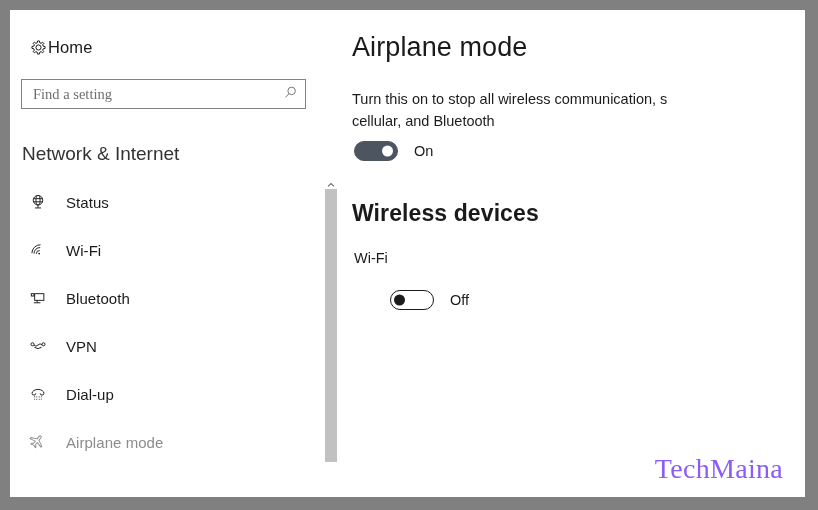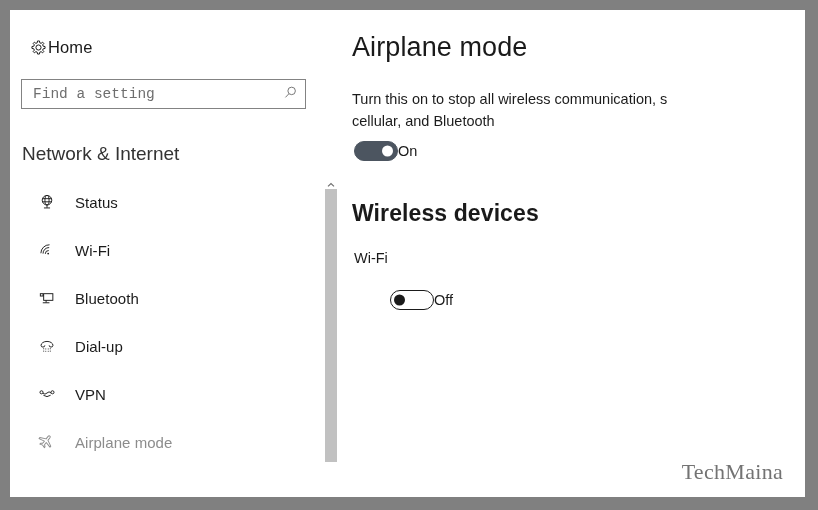"Find a setting" .search-input { font-family: Liberation Mono, monospace -> Liberation Serif, serif }
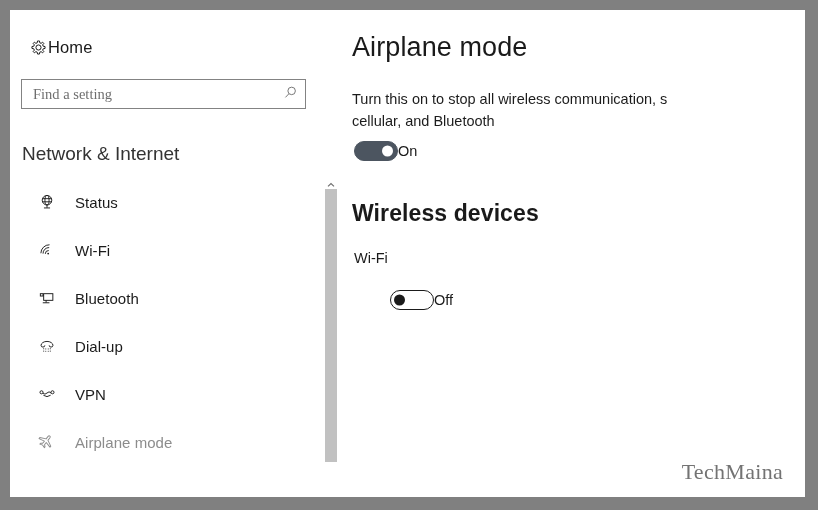"On" .toggle-row { gap: none -> 16px }
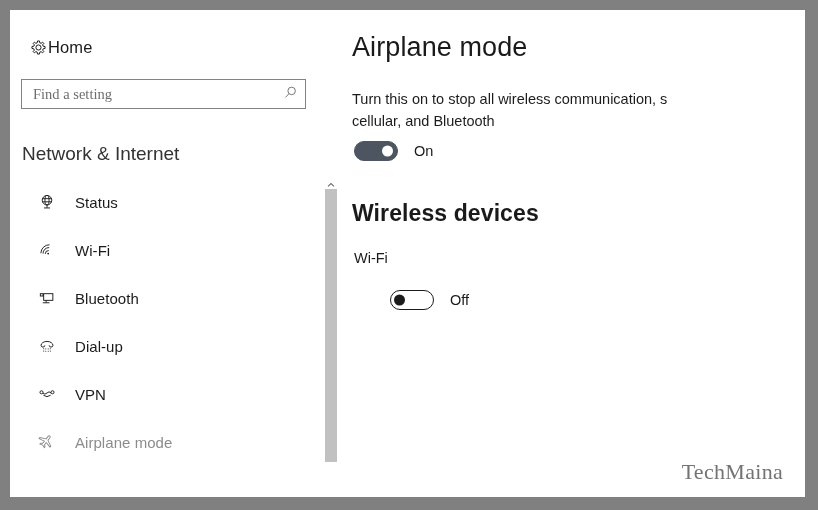"Status" .navlist { padding-left: 9px -> none }
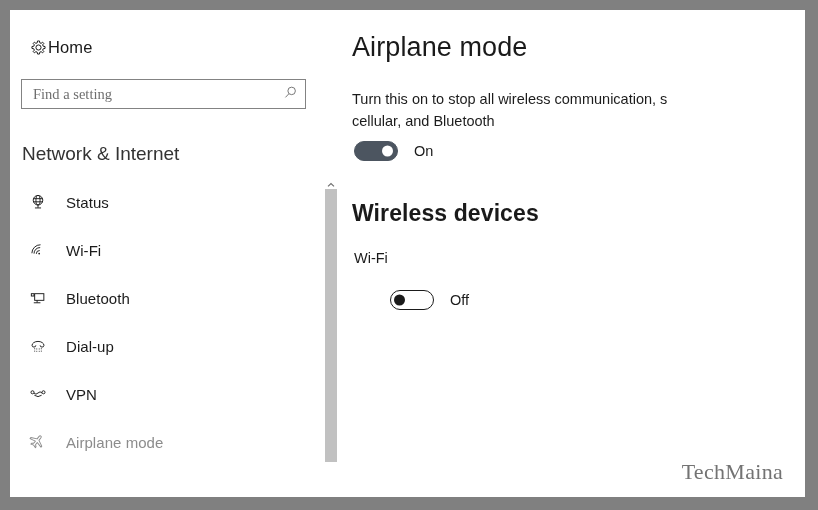"Dial-up" div.nav-item { order: before "VPN" -> after "VPN" }
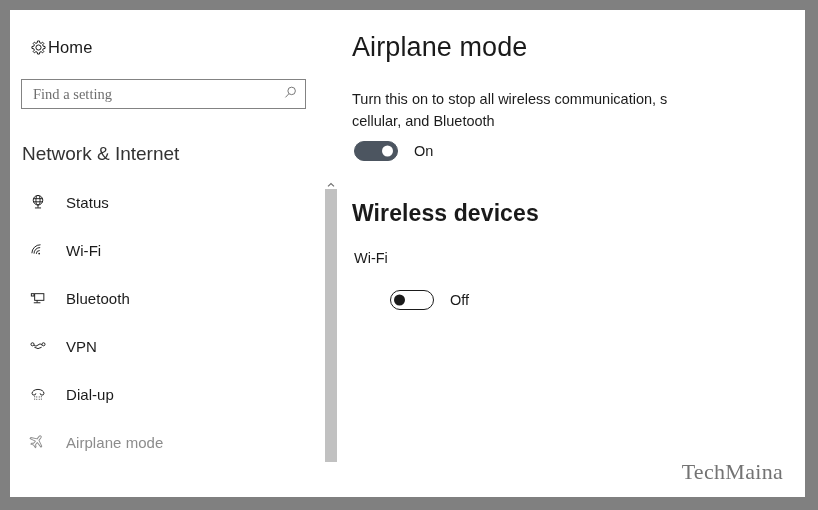"TechMaina" .watermark { color: #737373 -> #8b5cf6; font-size: 22px -> 28px }
